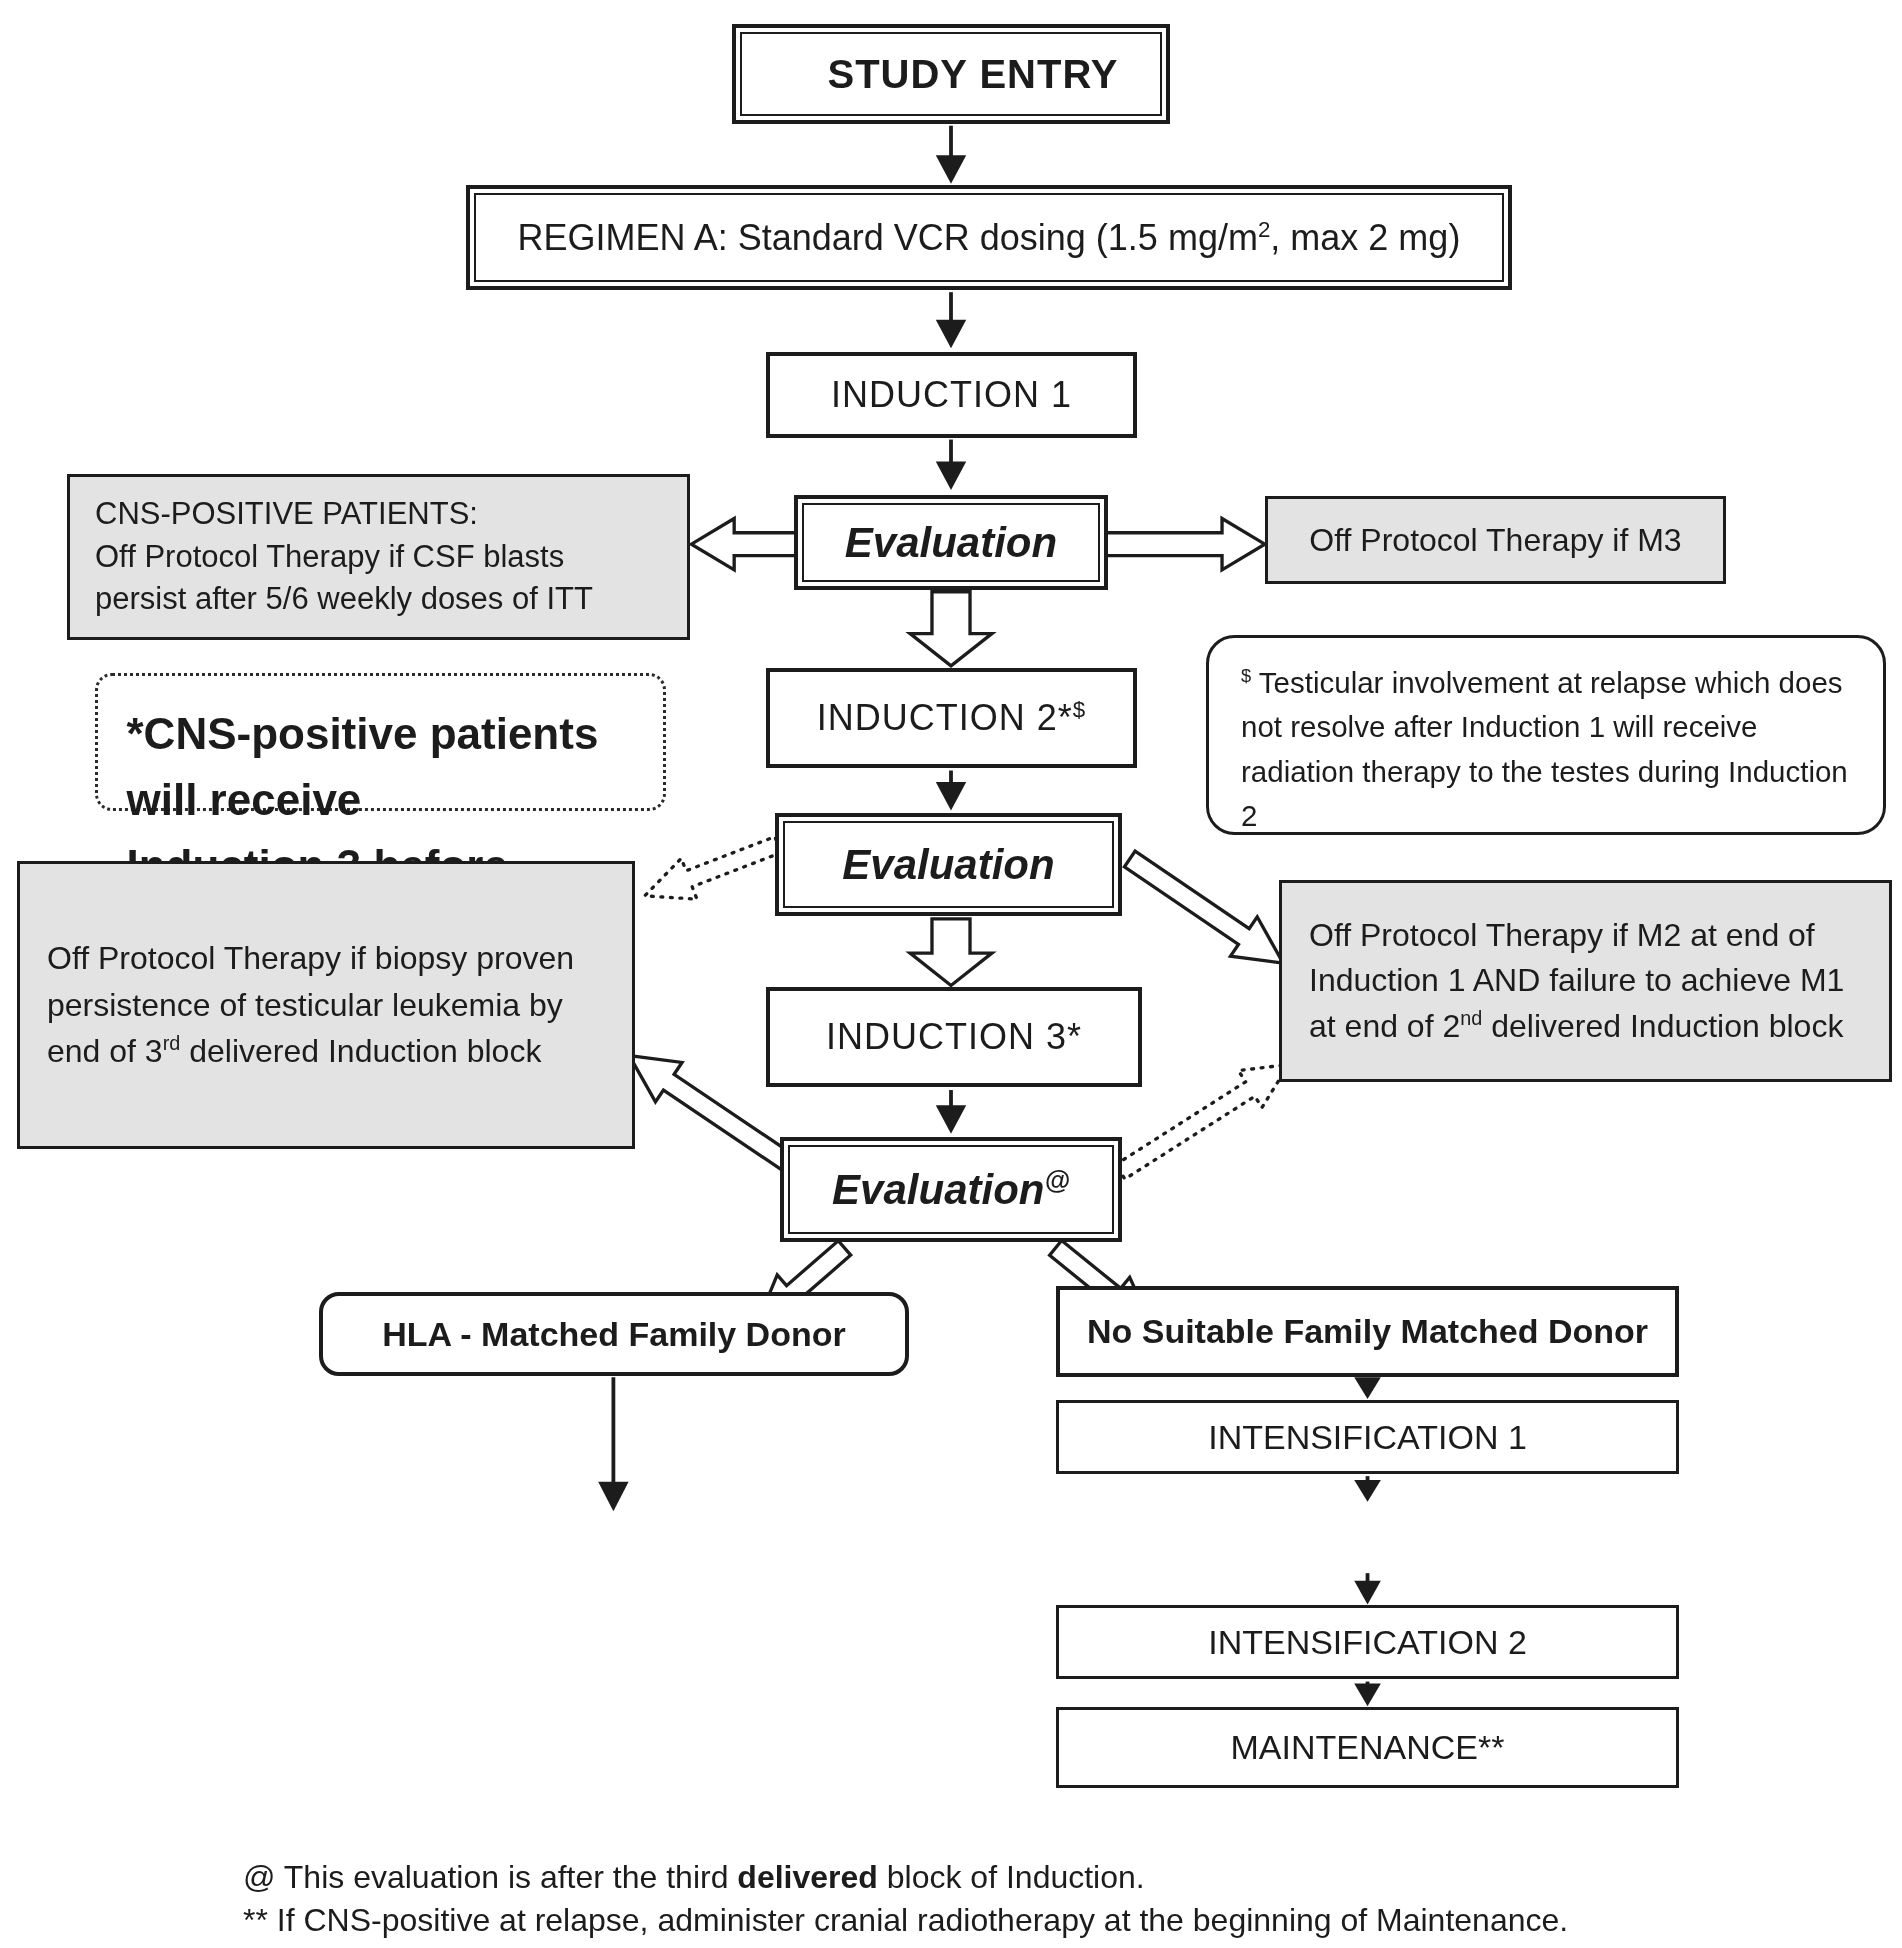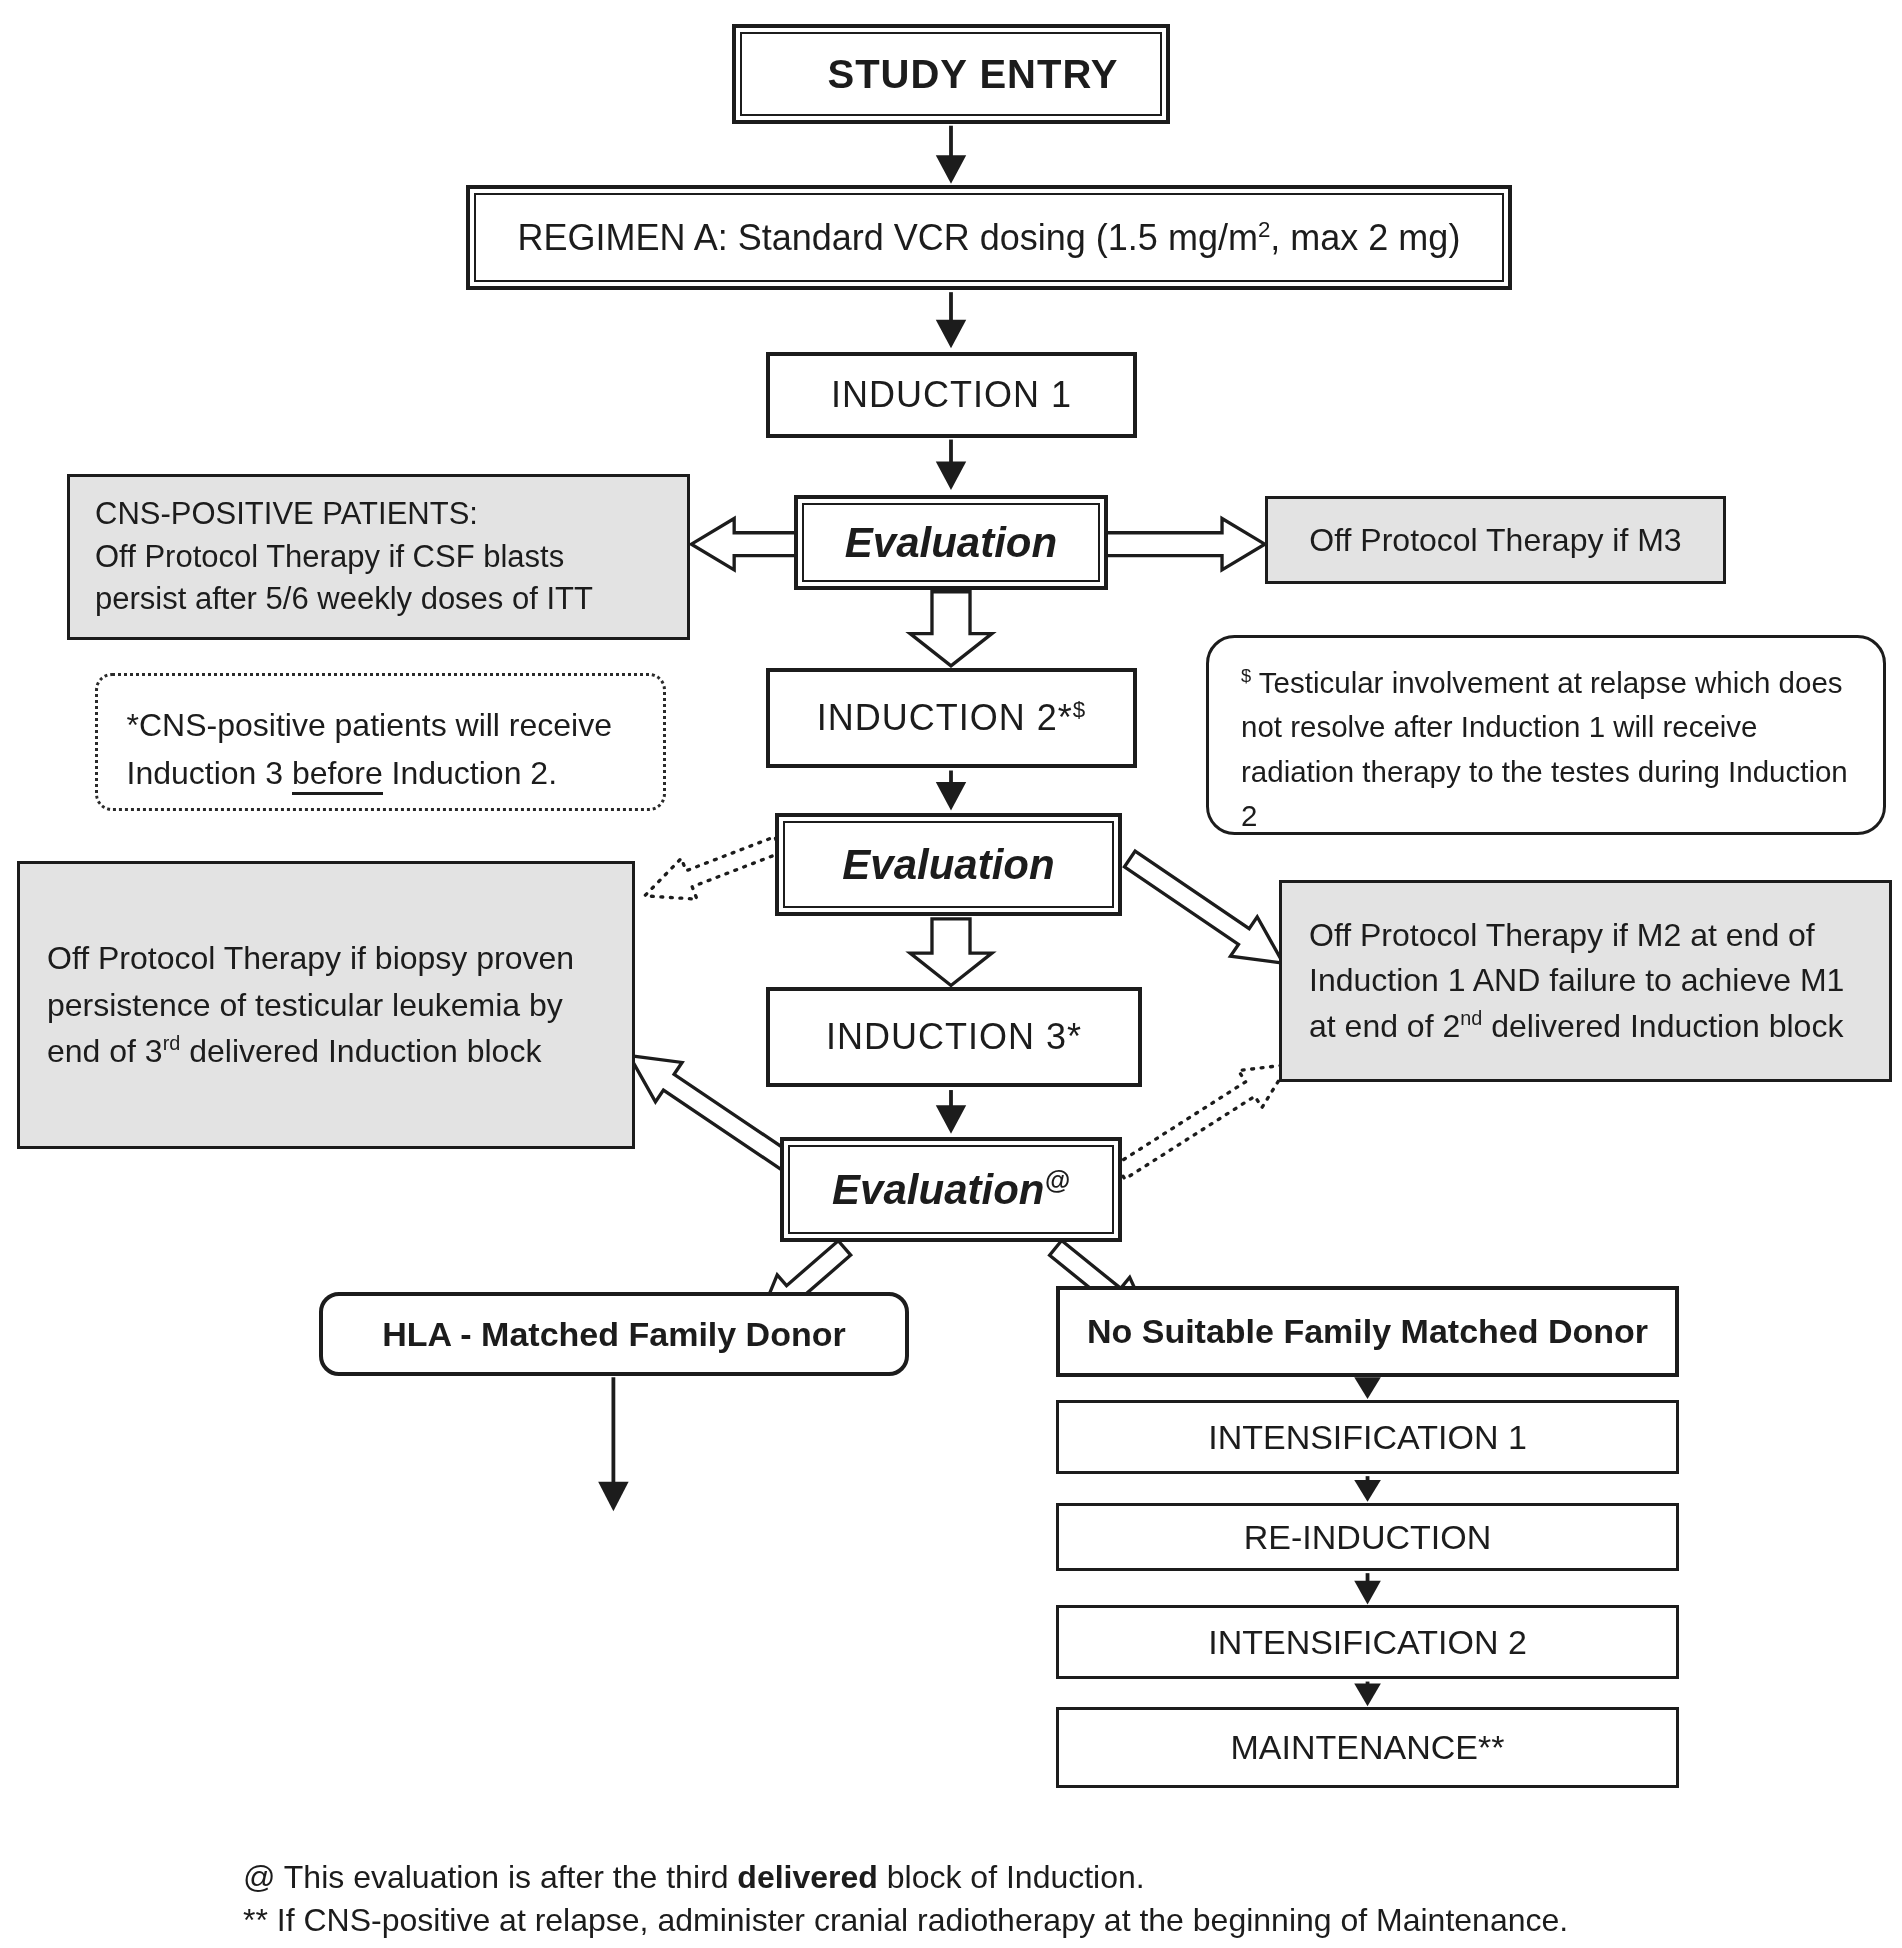"*CNS-positive patients will receive" #cns-note { font-size: 32px -> 44px; font-weight: normal -> bold }
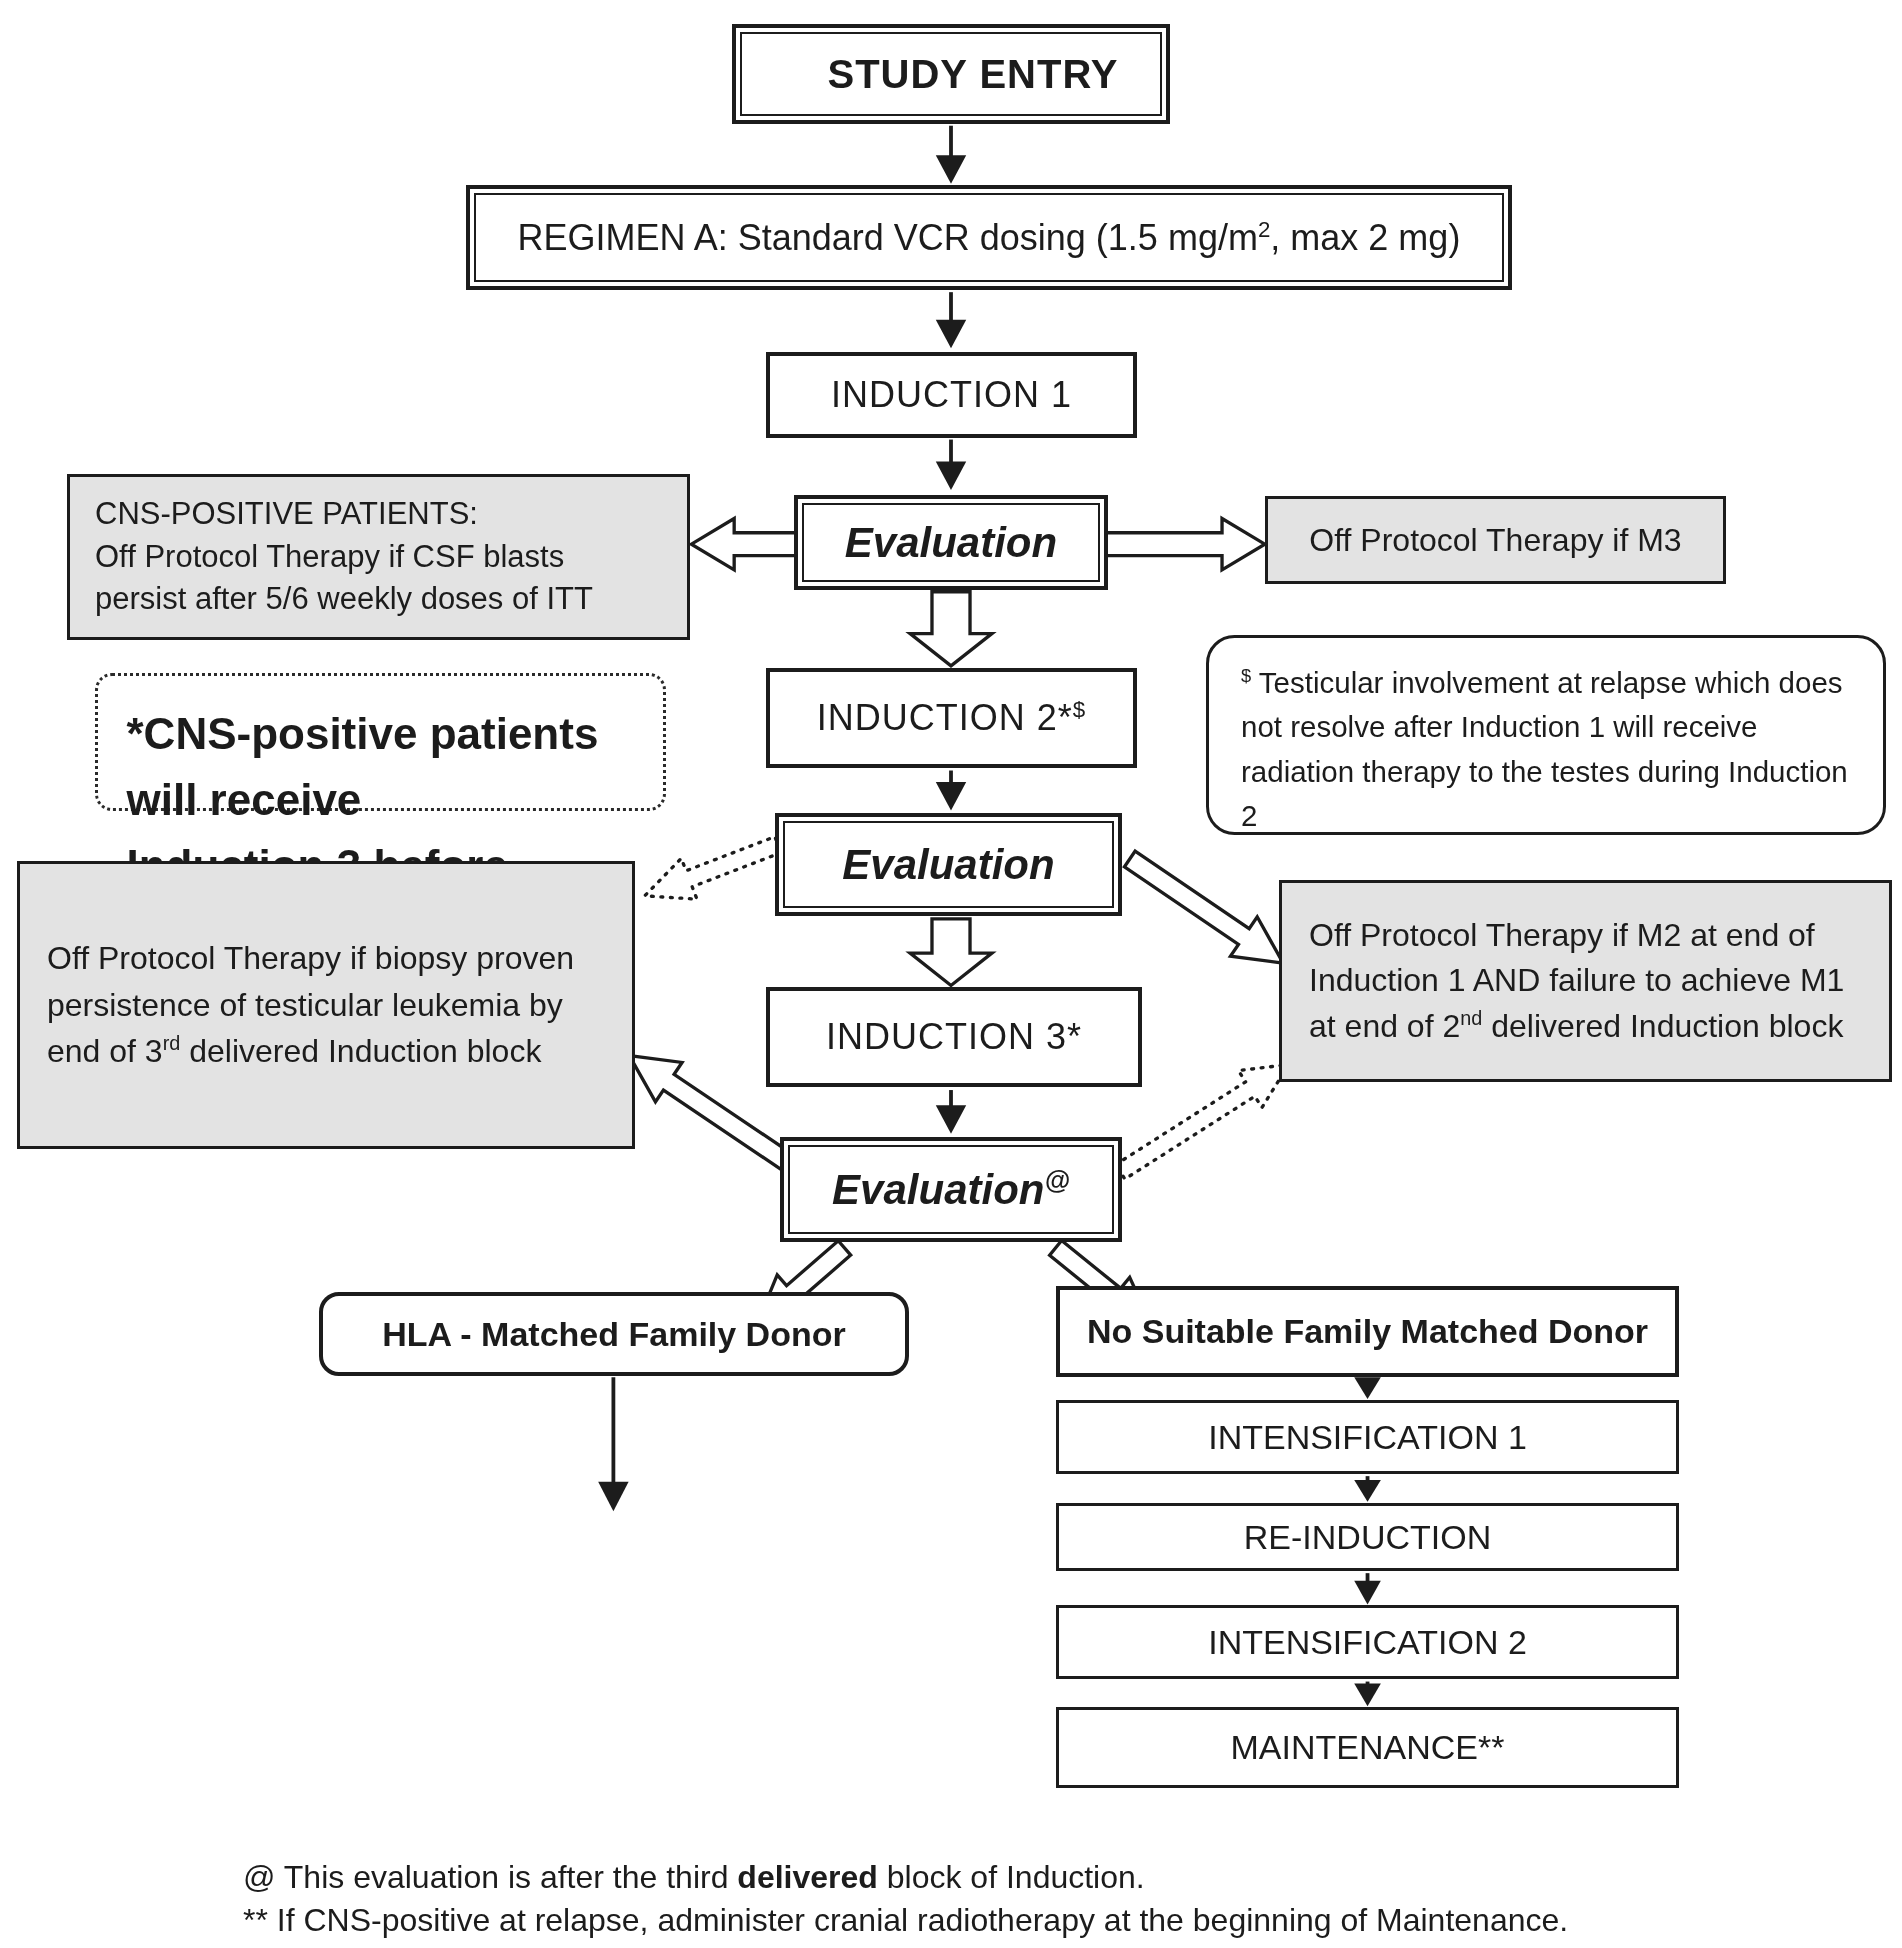"RE-INDUCTION" div.bx { html: <div> <span>RE-INDUCTION</span> </div> -> none }
